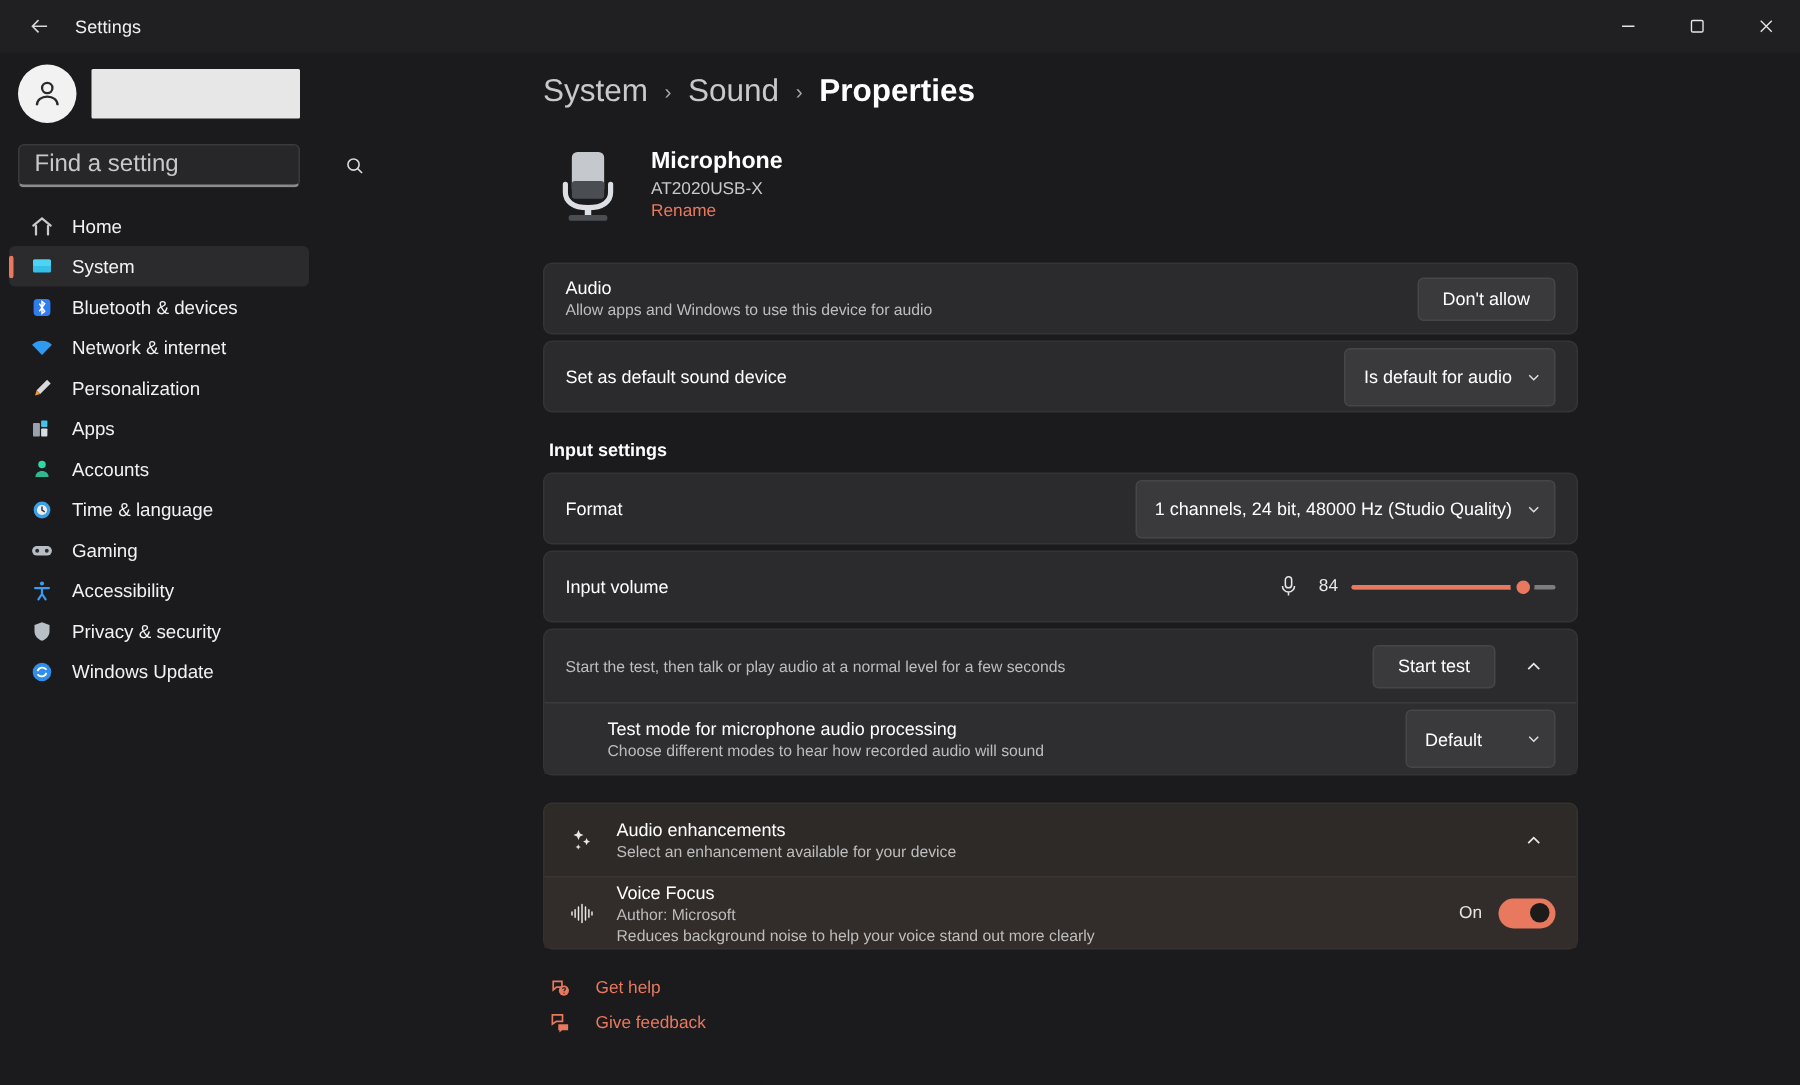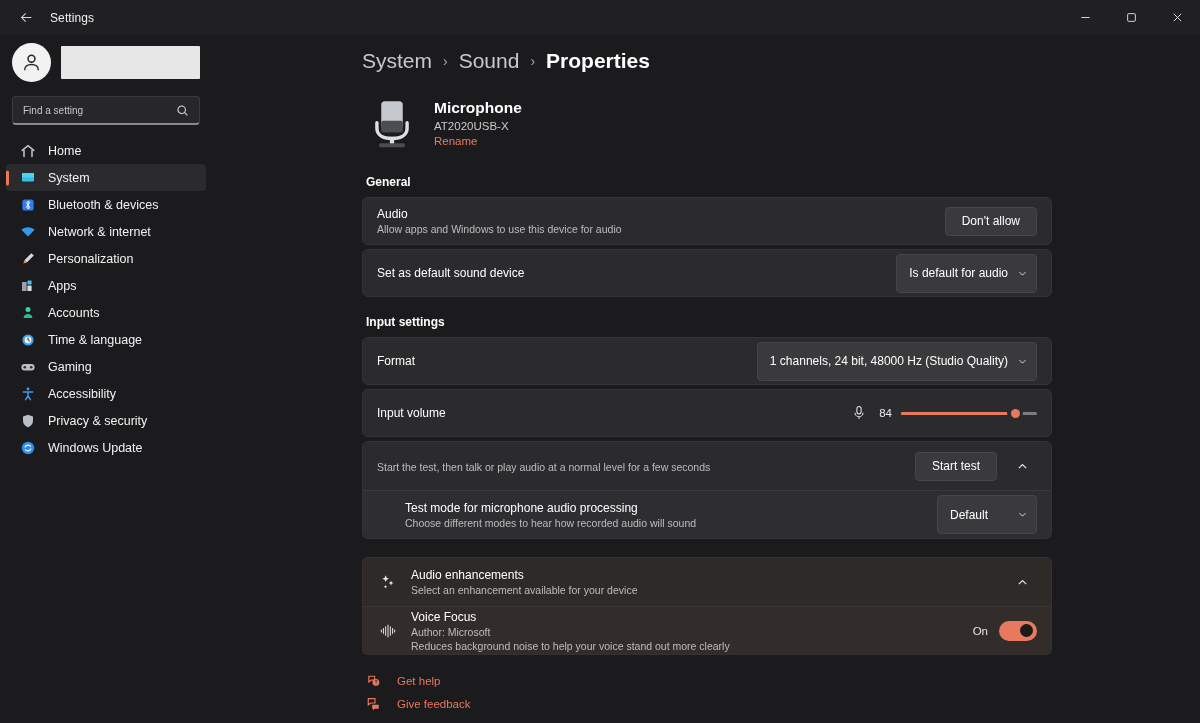"Find a setting" .search input { font-size: 10px -> 16px }
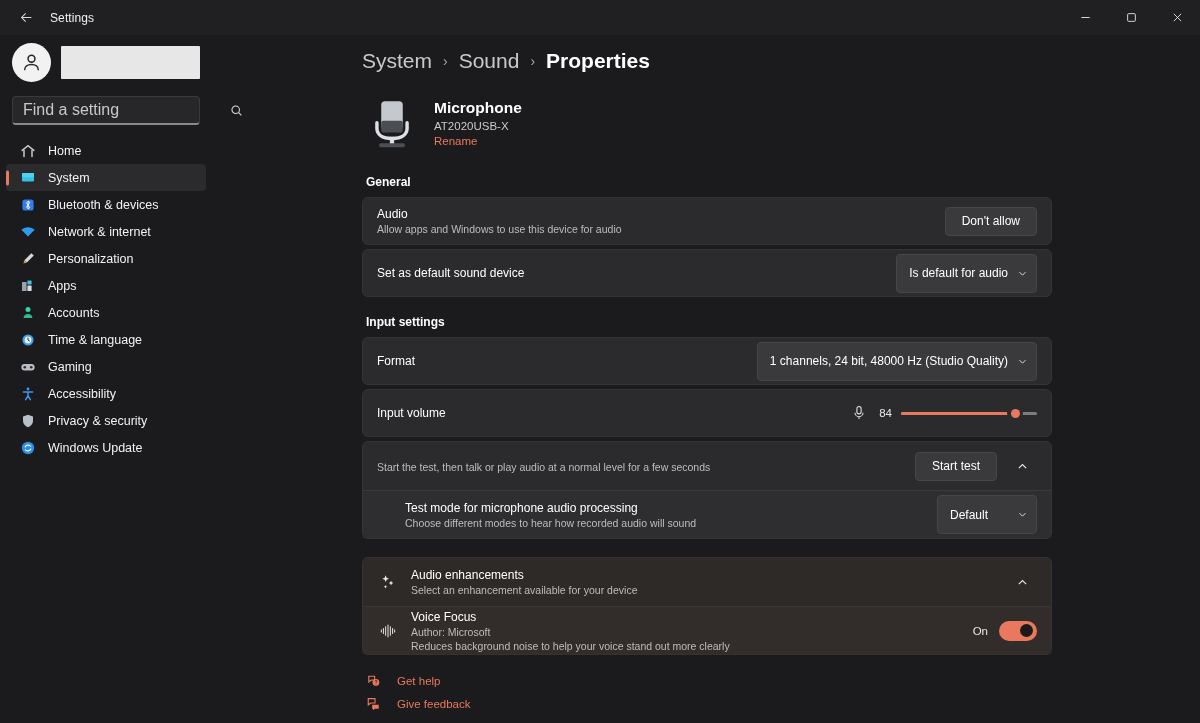"General" div.section-title { html: <div>General</div> -> none }
